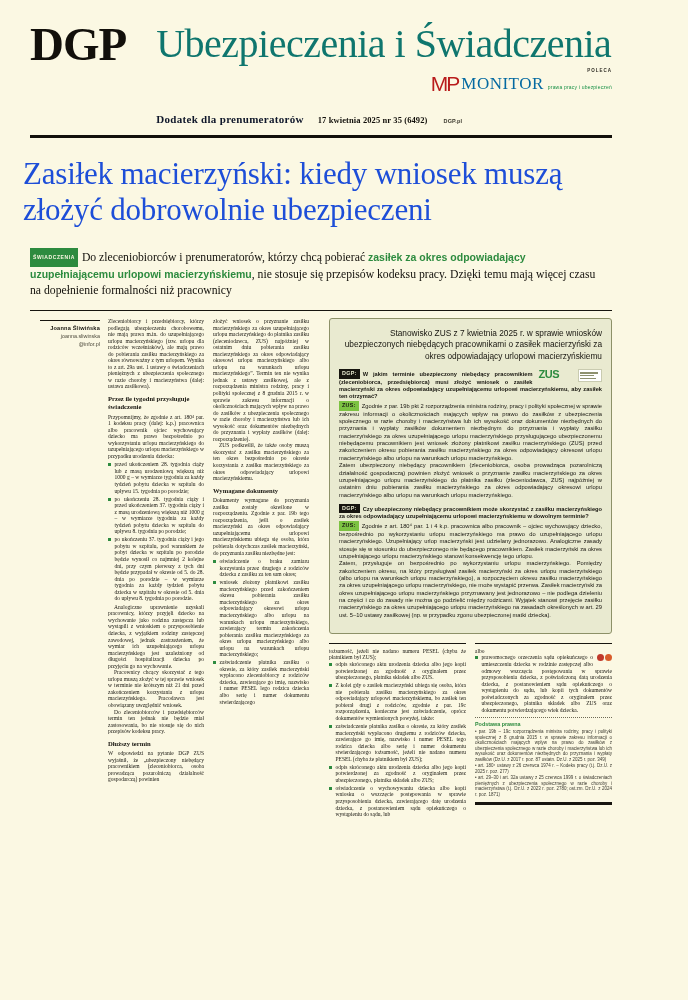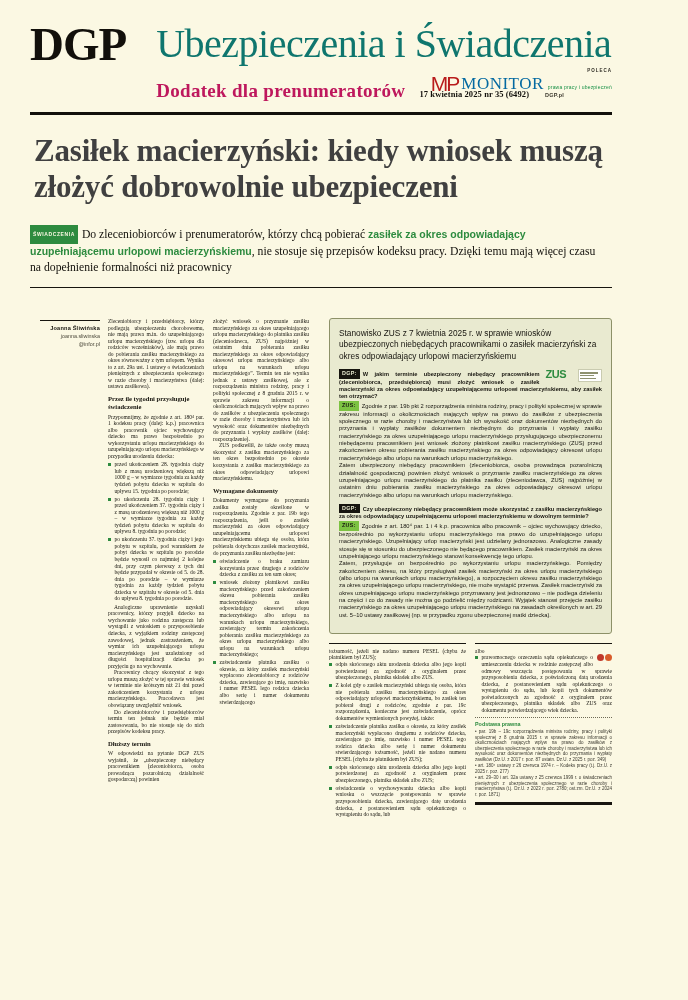"Dodatek dla prenumeratorów" .mast-sub { color: #be185d -> #0f172a; font-size: 19px -> 11px; margin-top: none -> 33px }
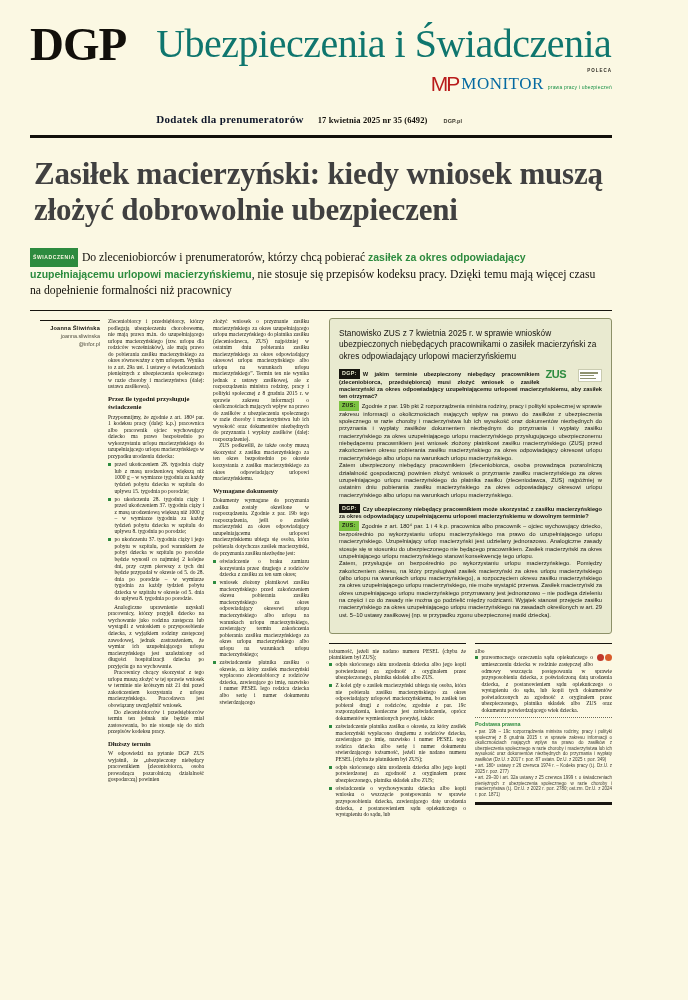"Zasiłek macierzyński: kiedy wniosek" .headline { color: #404040 -> #1d4ed8; font-weight: bold -> normal; margin: 18px 26px 0 34px -> 18px 26px 0 23px }
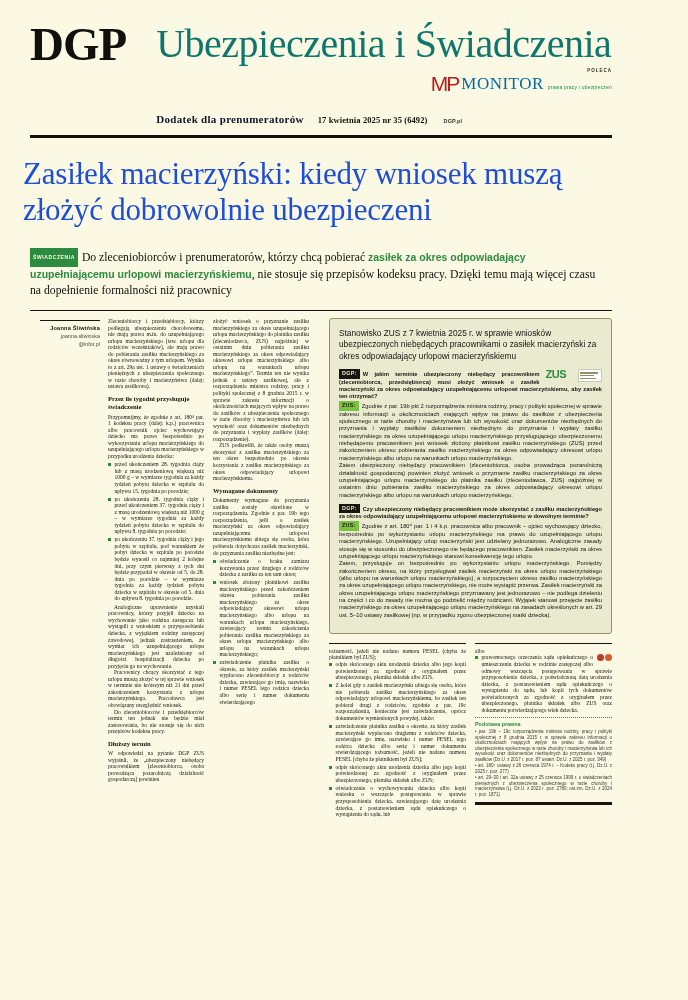"Stanowisko ZUS z 7 kwietnia" .zus-title { text-align: left -> right }
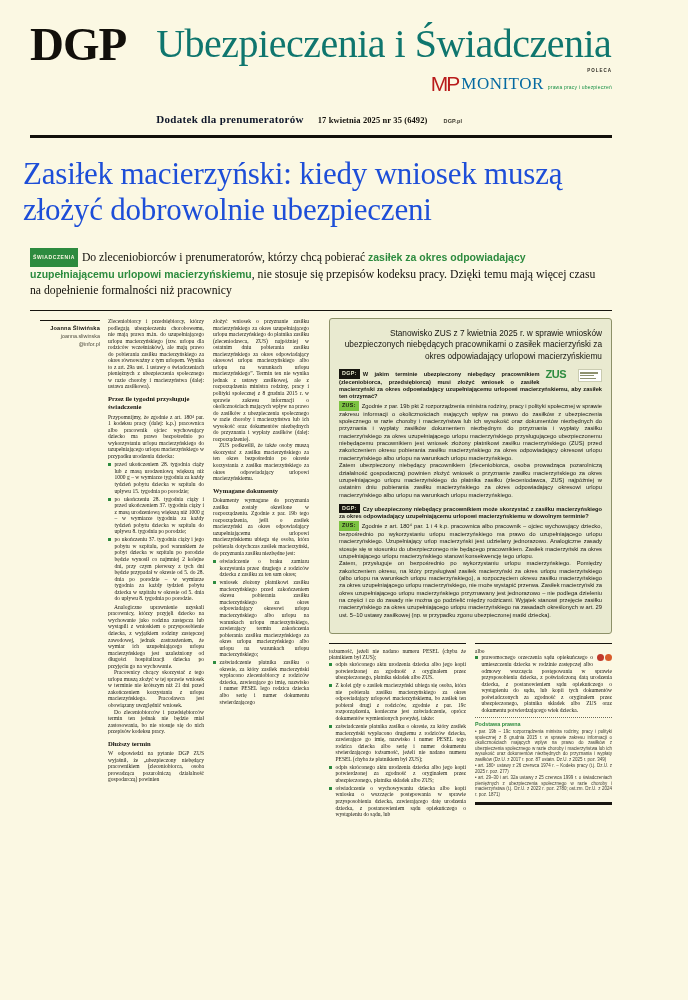"ZUS" .zus-logos { gap: 12px -> 19px }
